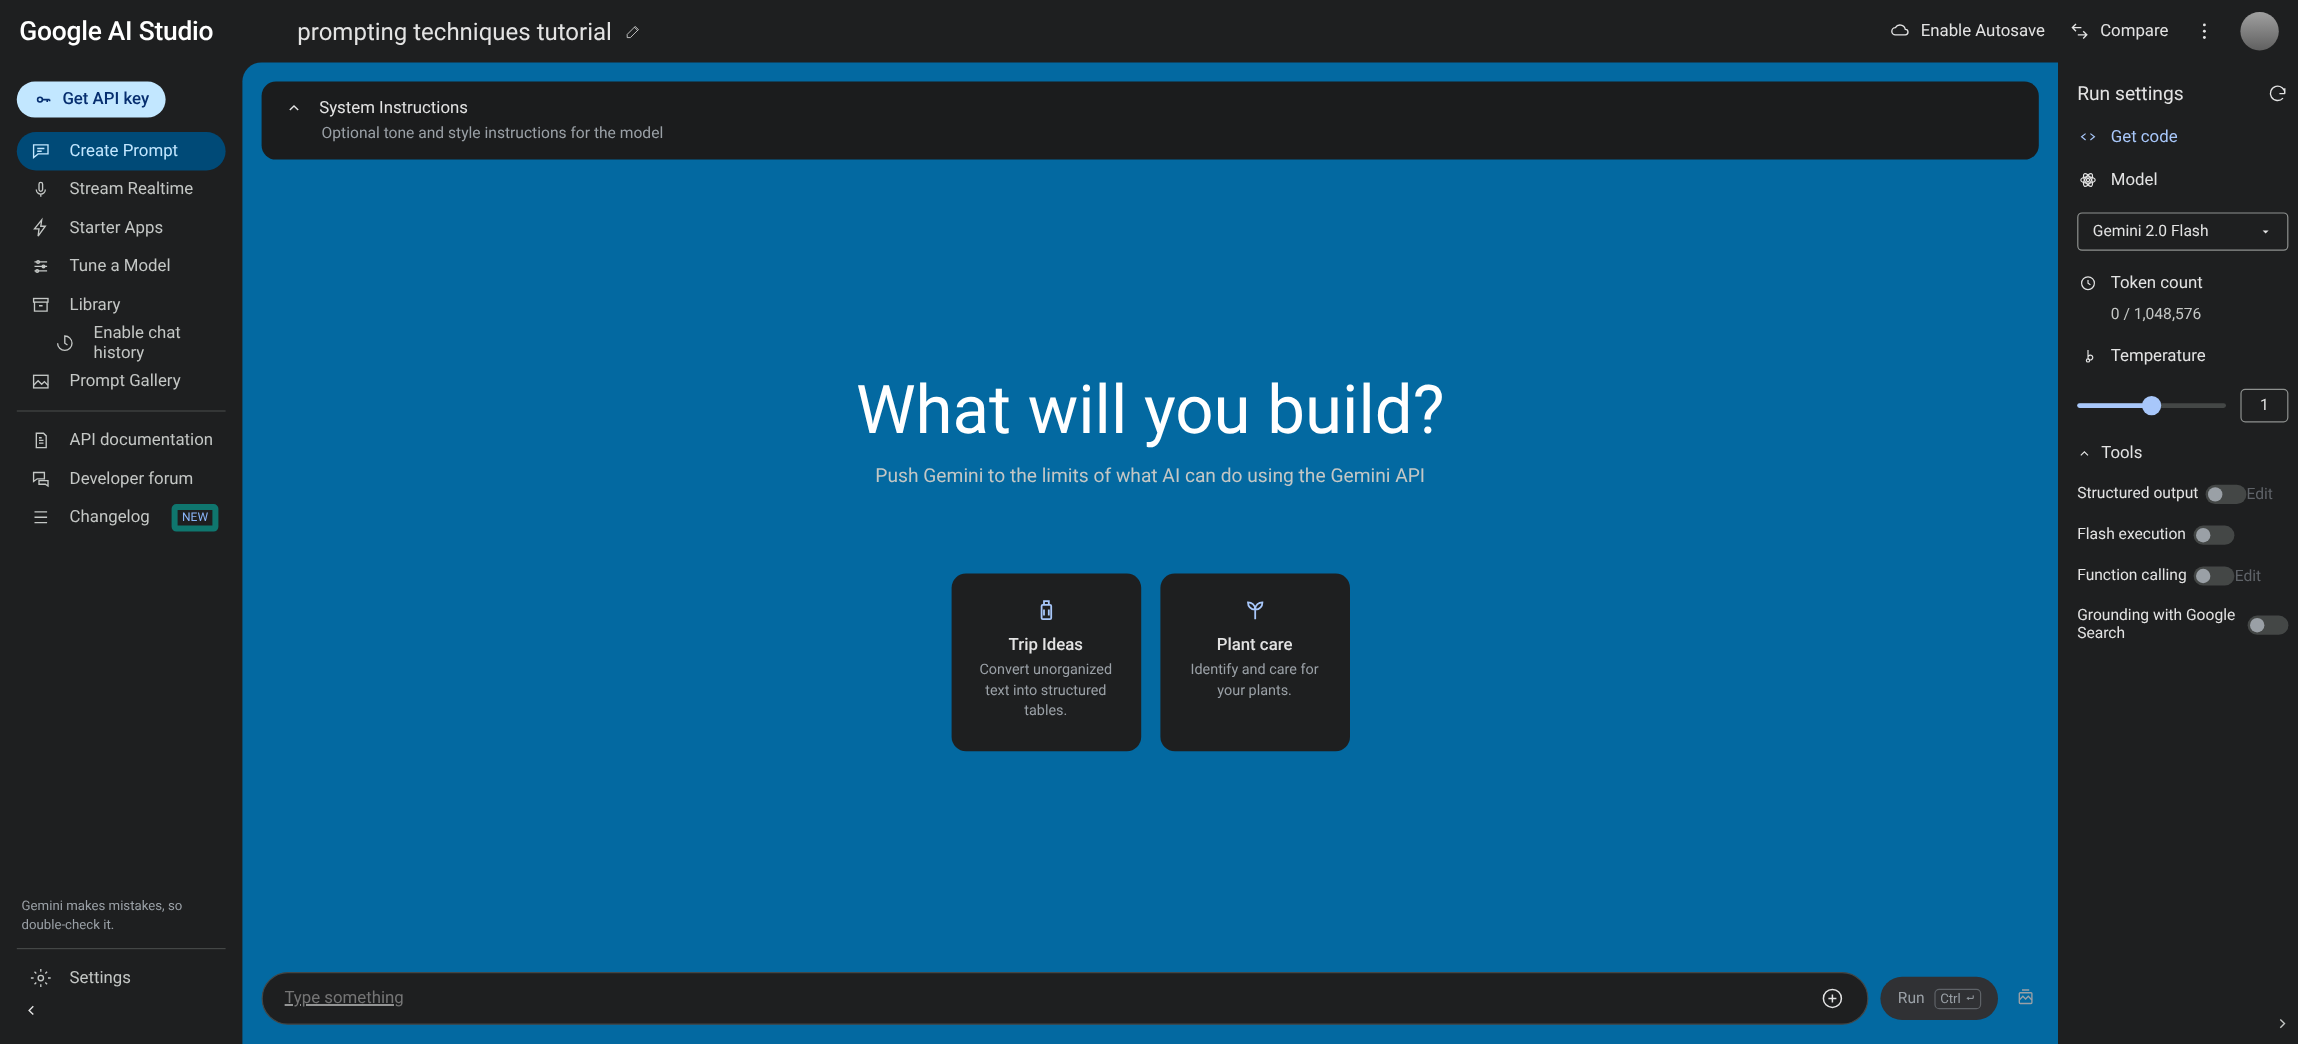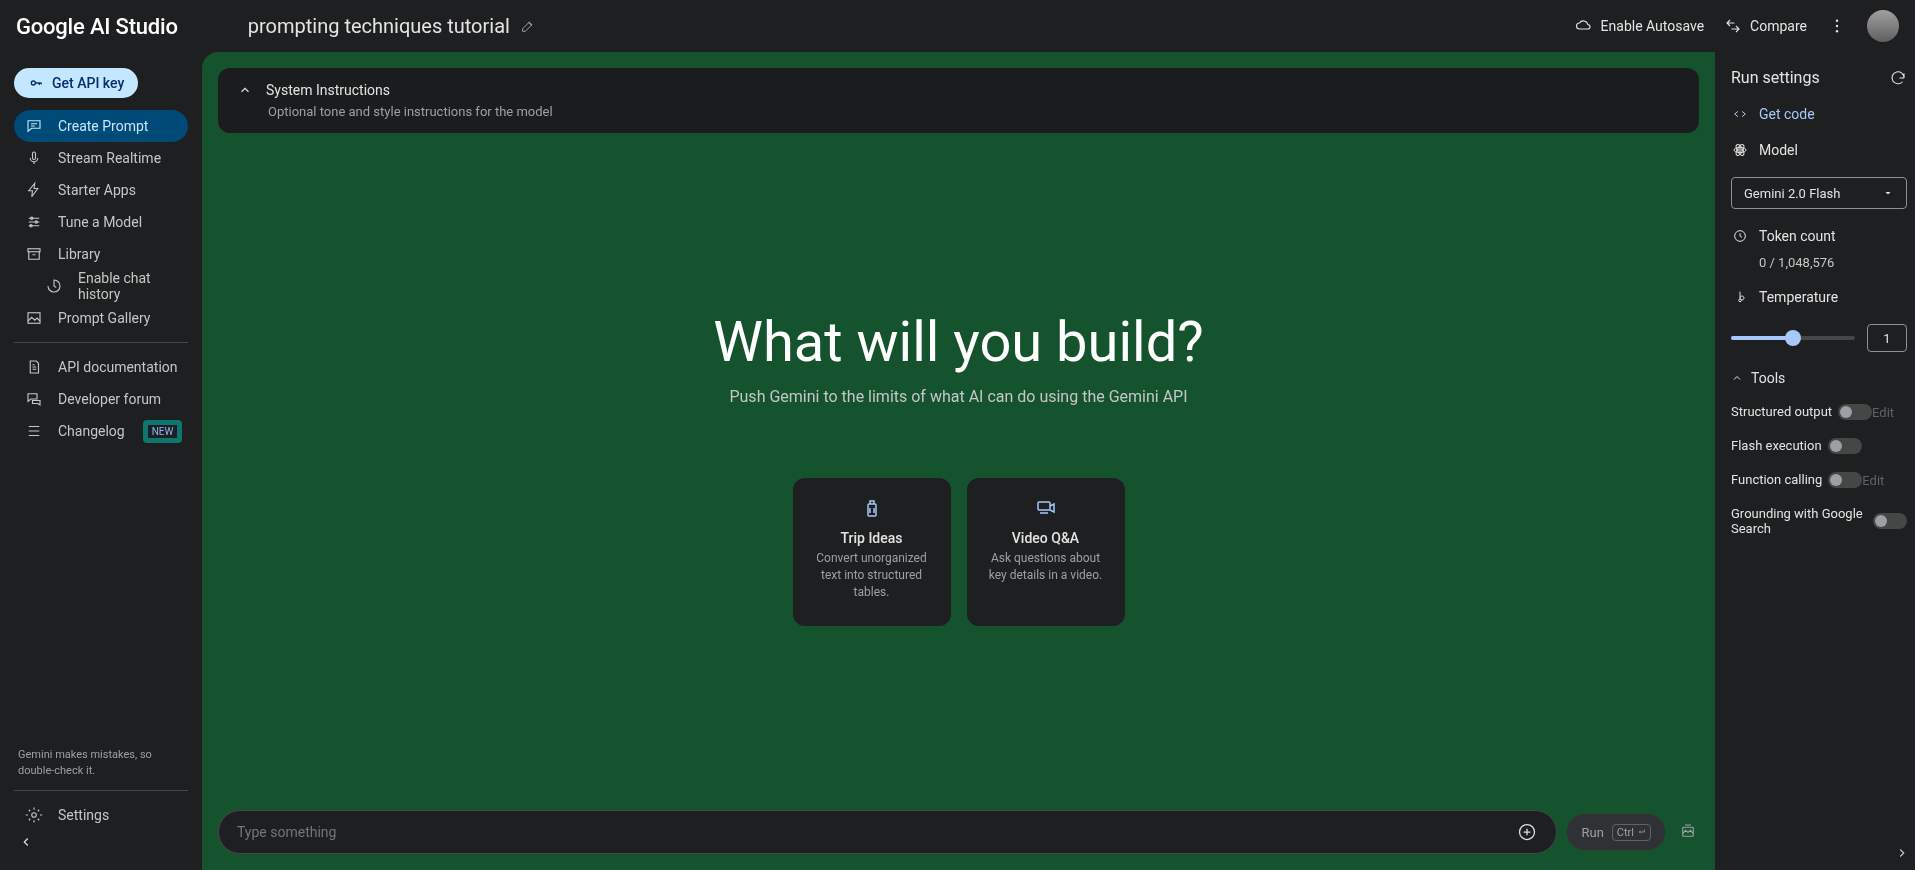"System Instructions" .main-area { background: #14532d -> #0369a1 }
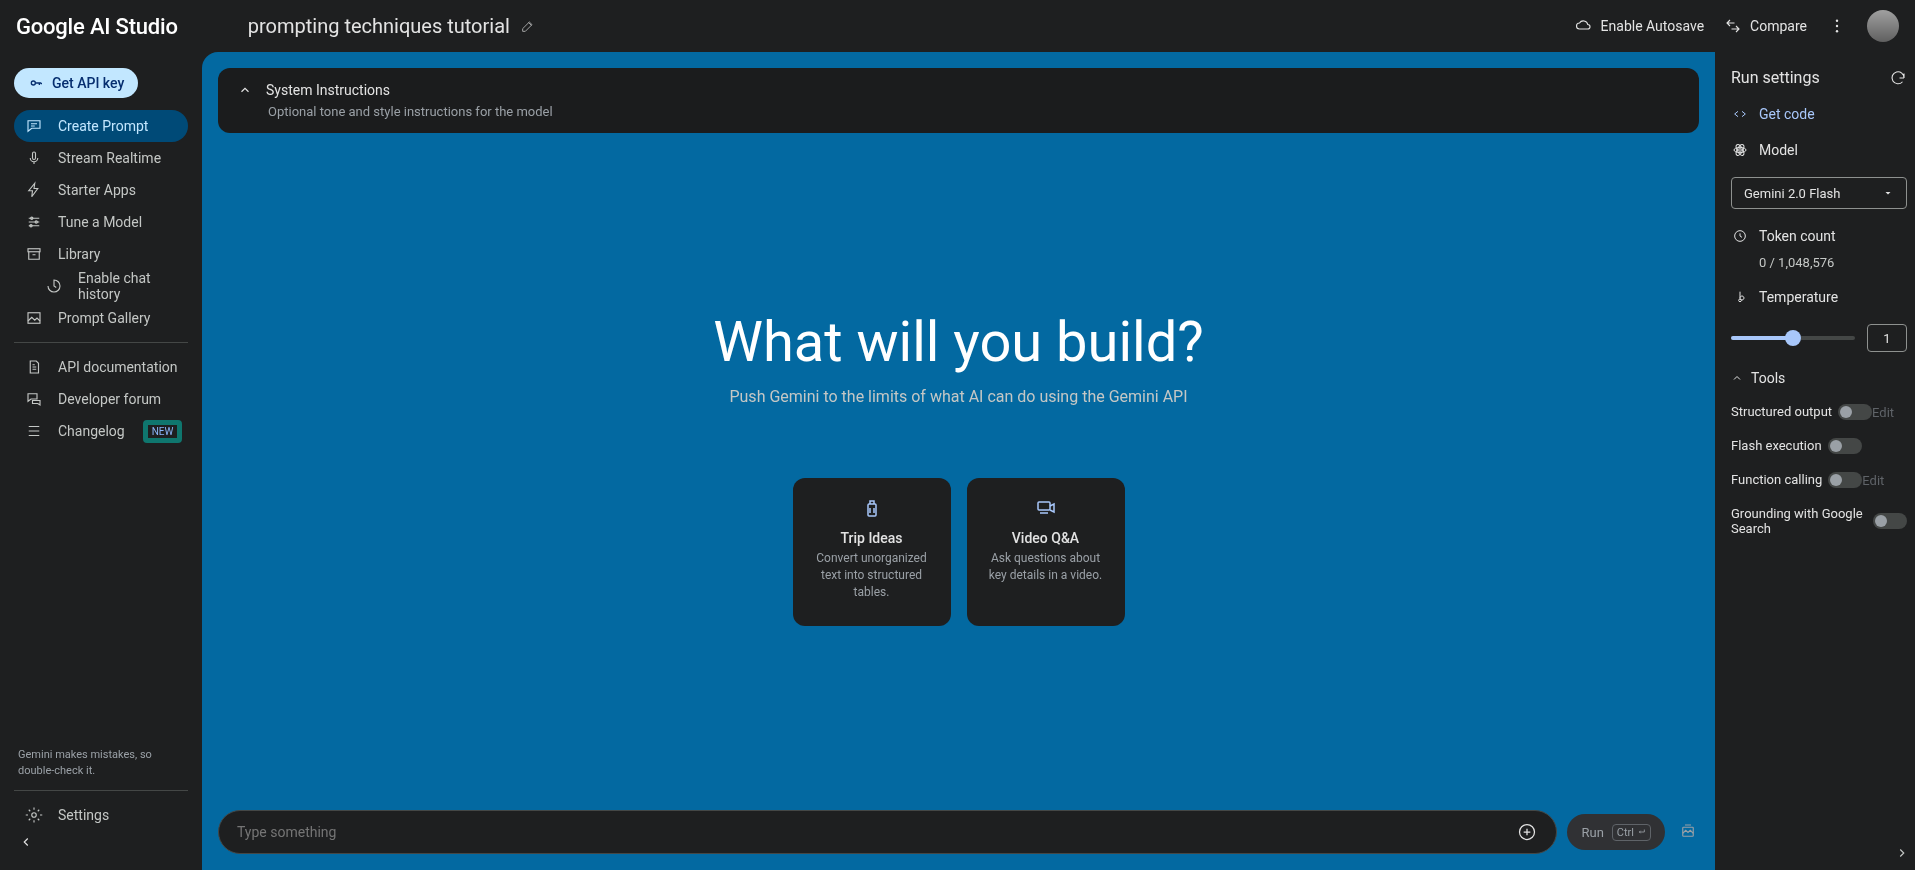"Video Q&A" div.card { html: <div> <div><svg> <rect></rect> <path></path> </svg></div> <div>Video Q&amp;A</div> <div>Ask questions about key details in a video.</div> </div> -> none }
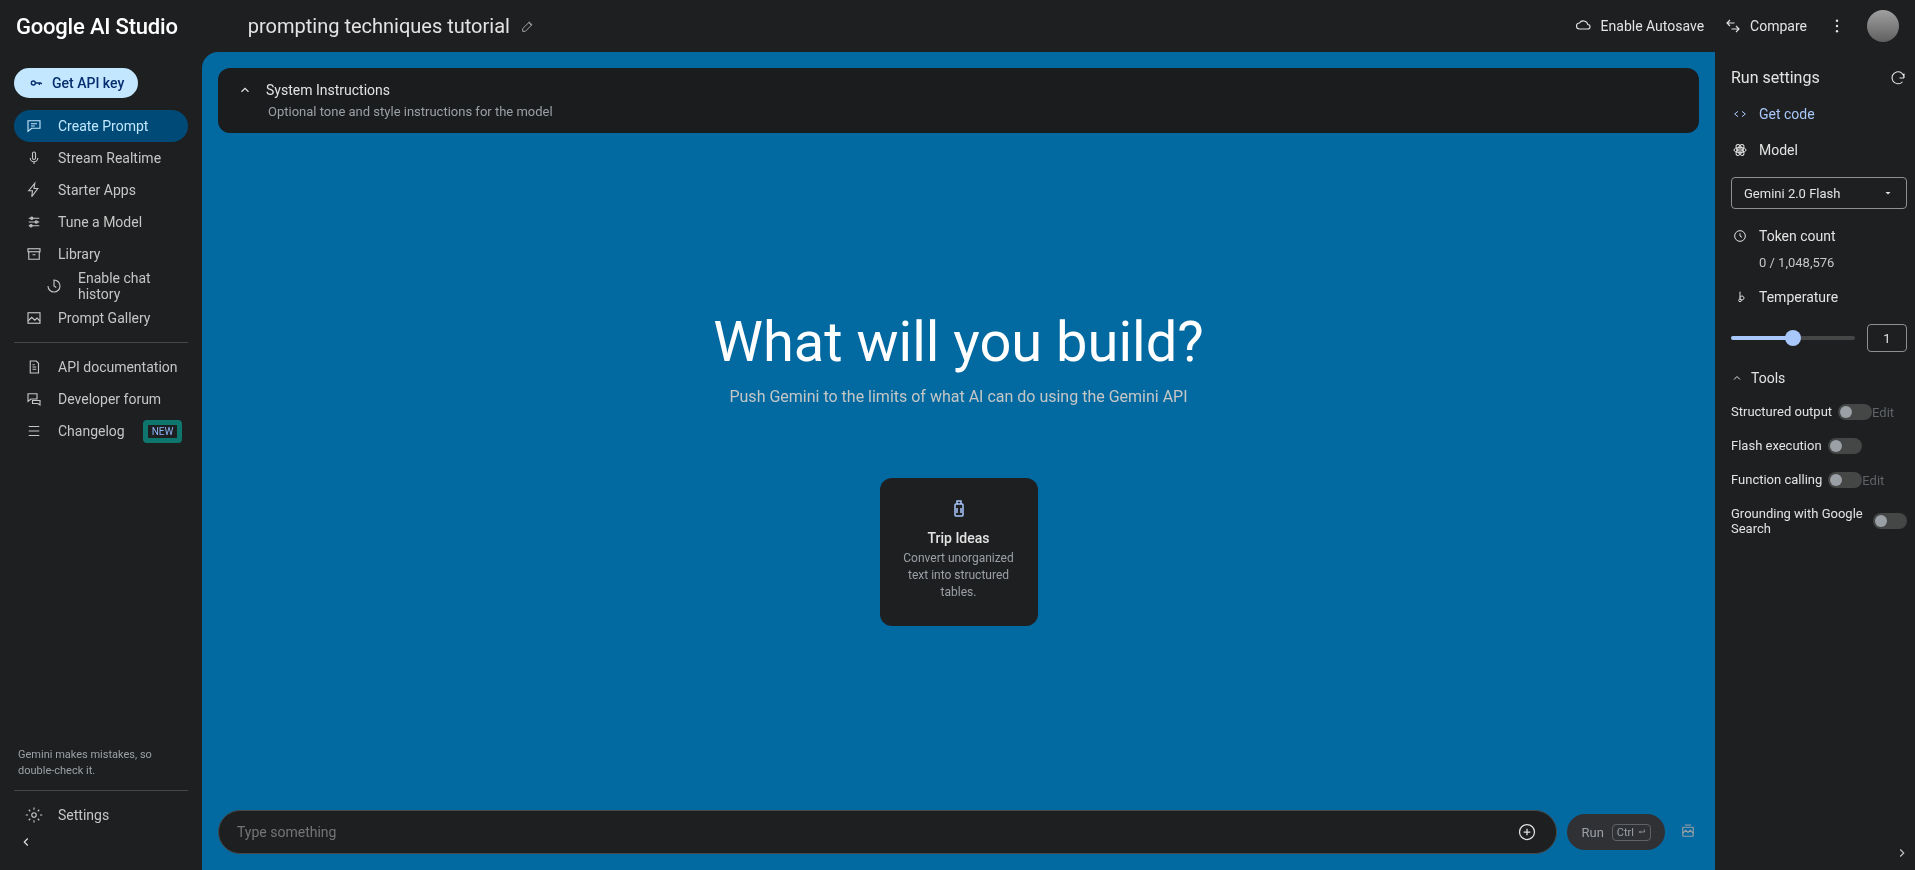"Plant care" div.card { html: none -> <div> <div><svg> <path></path> </svg></div> <div>Plant care</div> <div>Identify and care for your plants.</div> </div> }
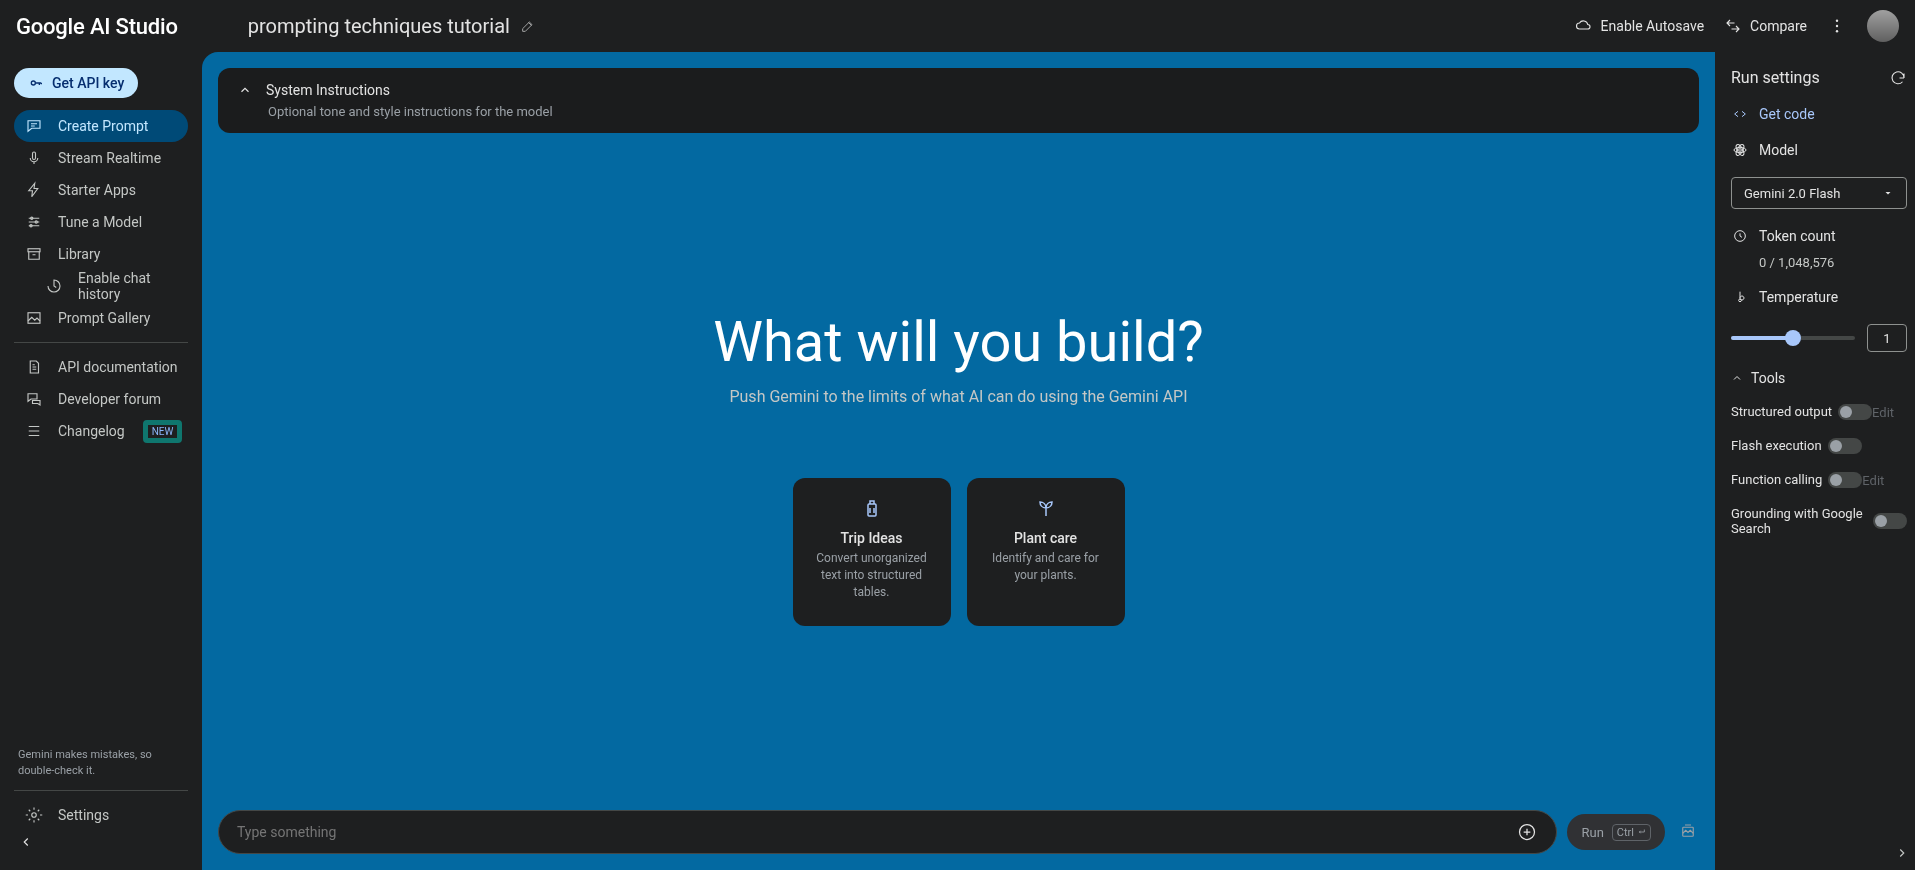"Type something" .prompt-input { text-decoration: none -> underline }
